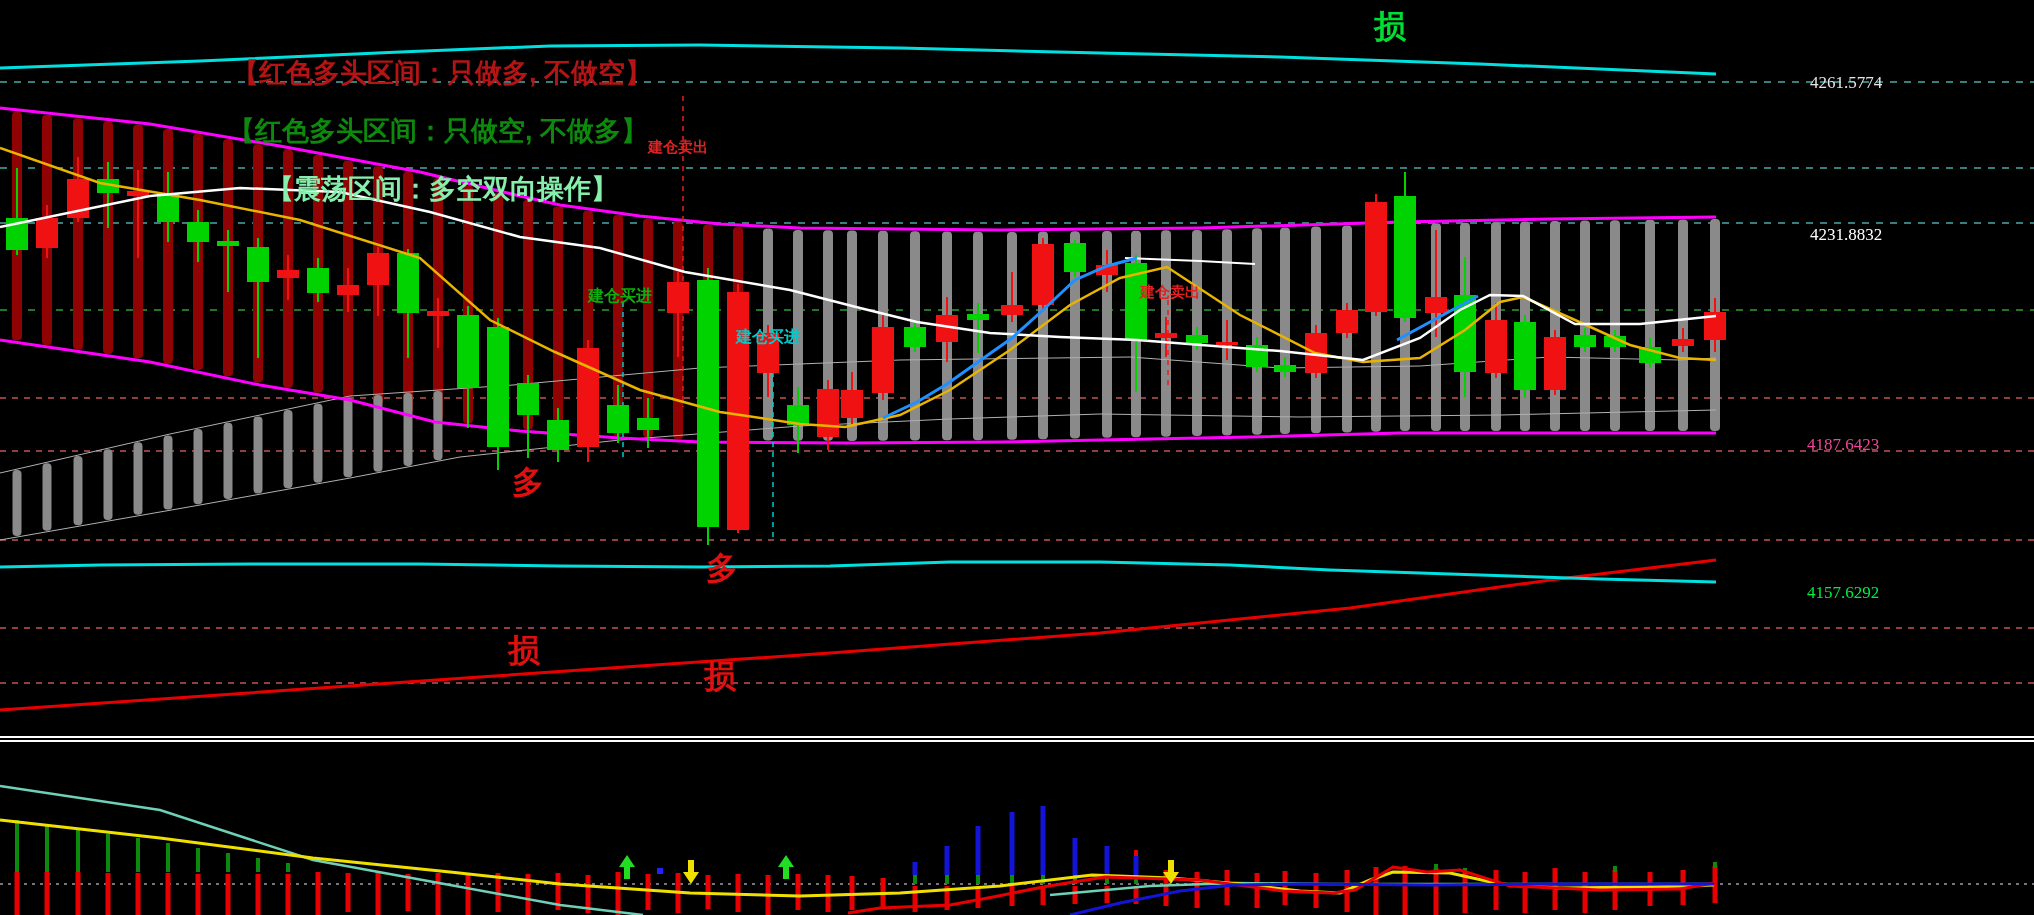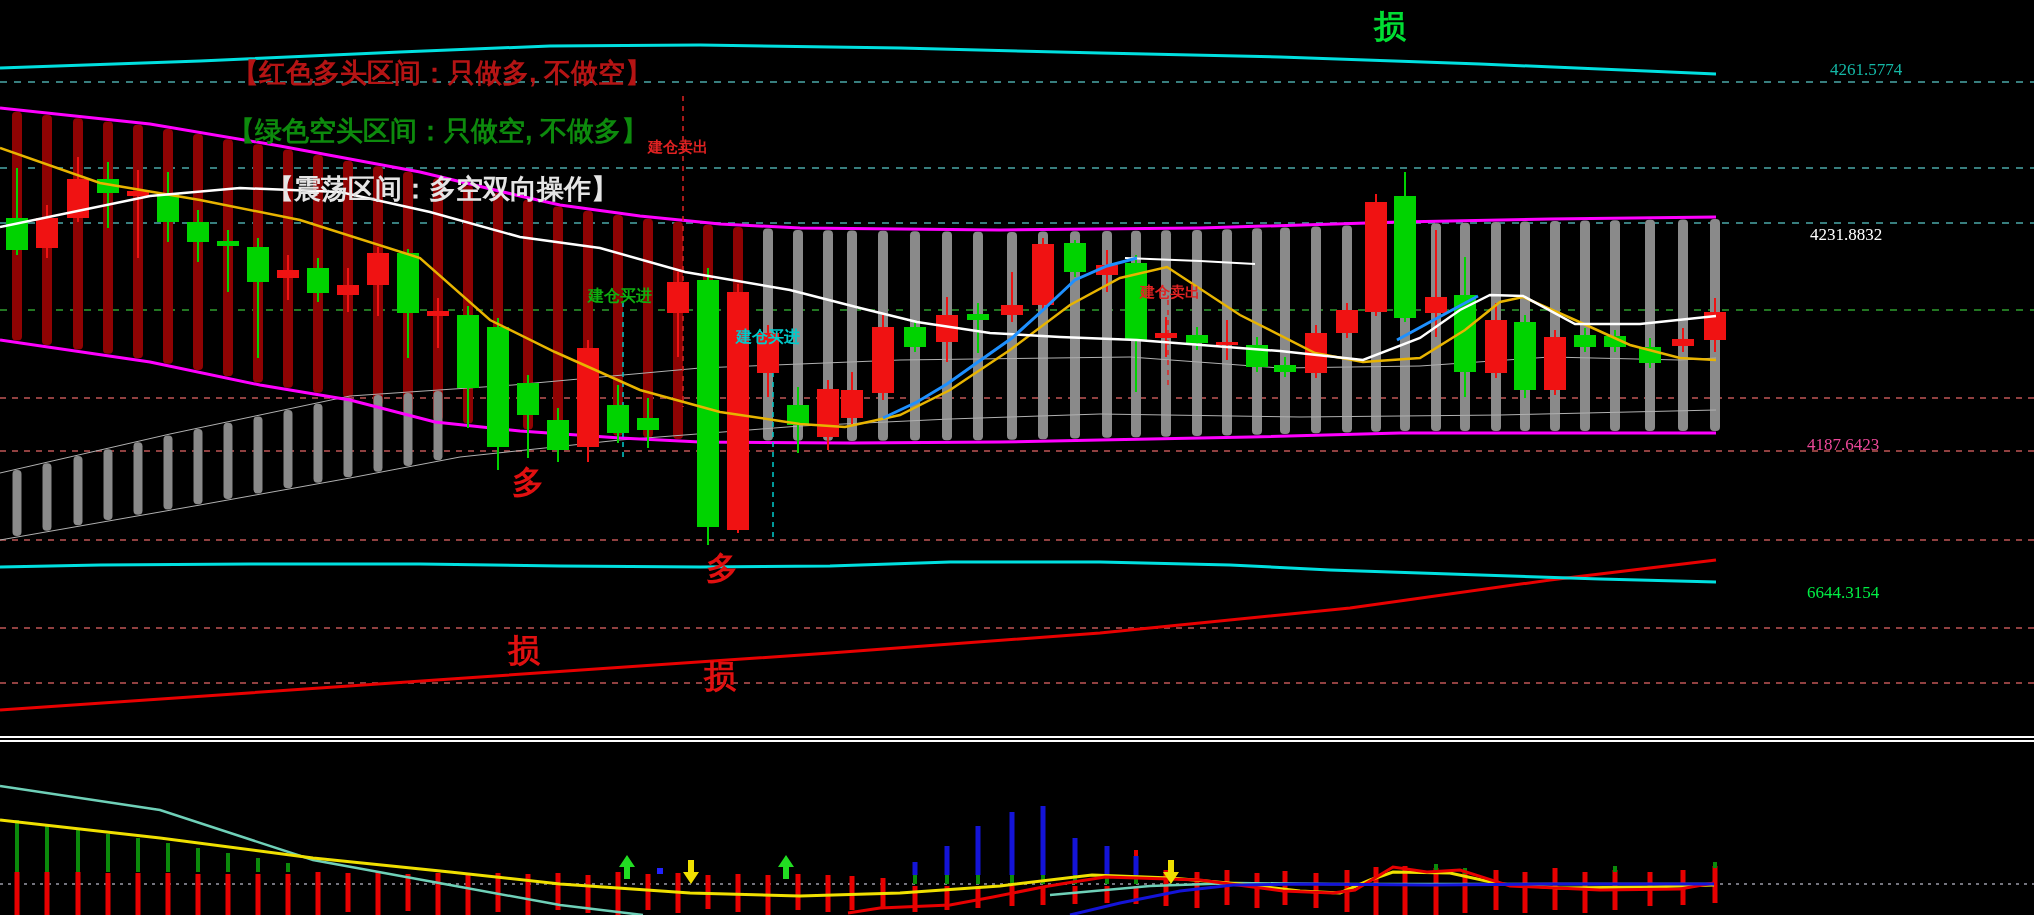"4261.5774" div.plabel { color: #14b8a6 -> #e5e5e5; margin-left: 20px -> none; top: 61px -> 74px }
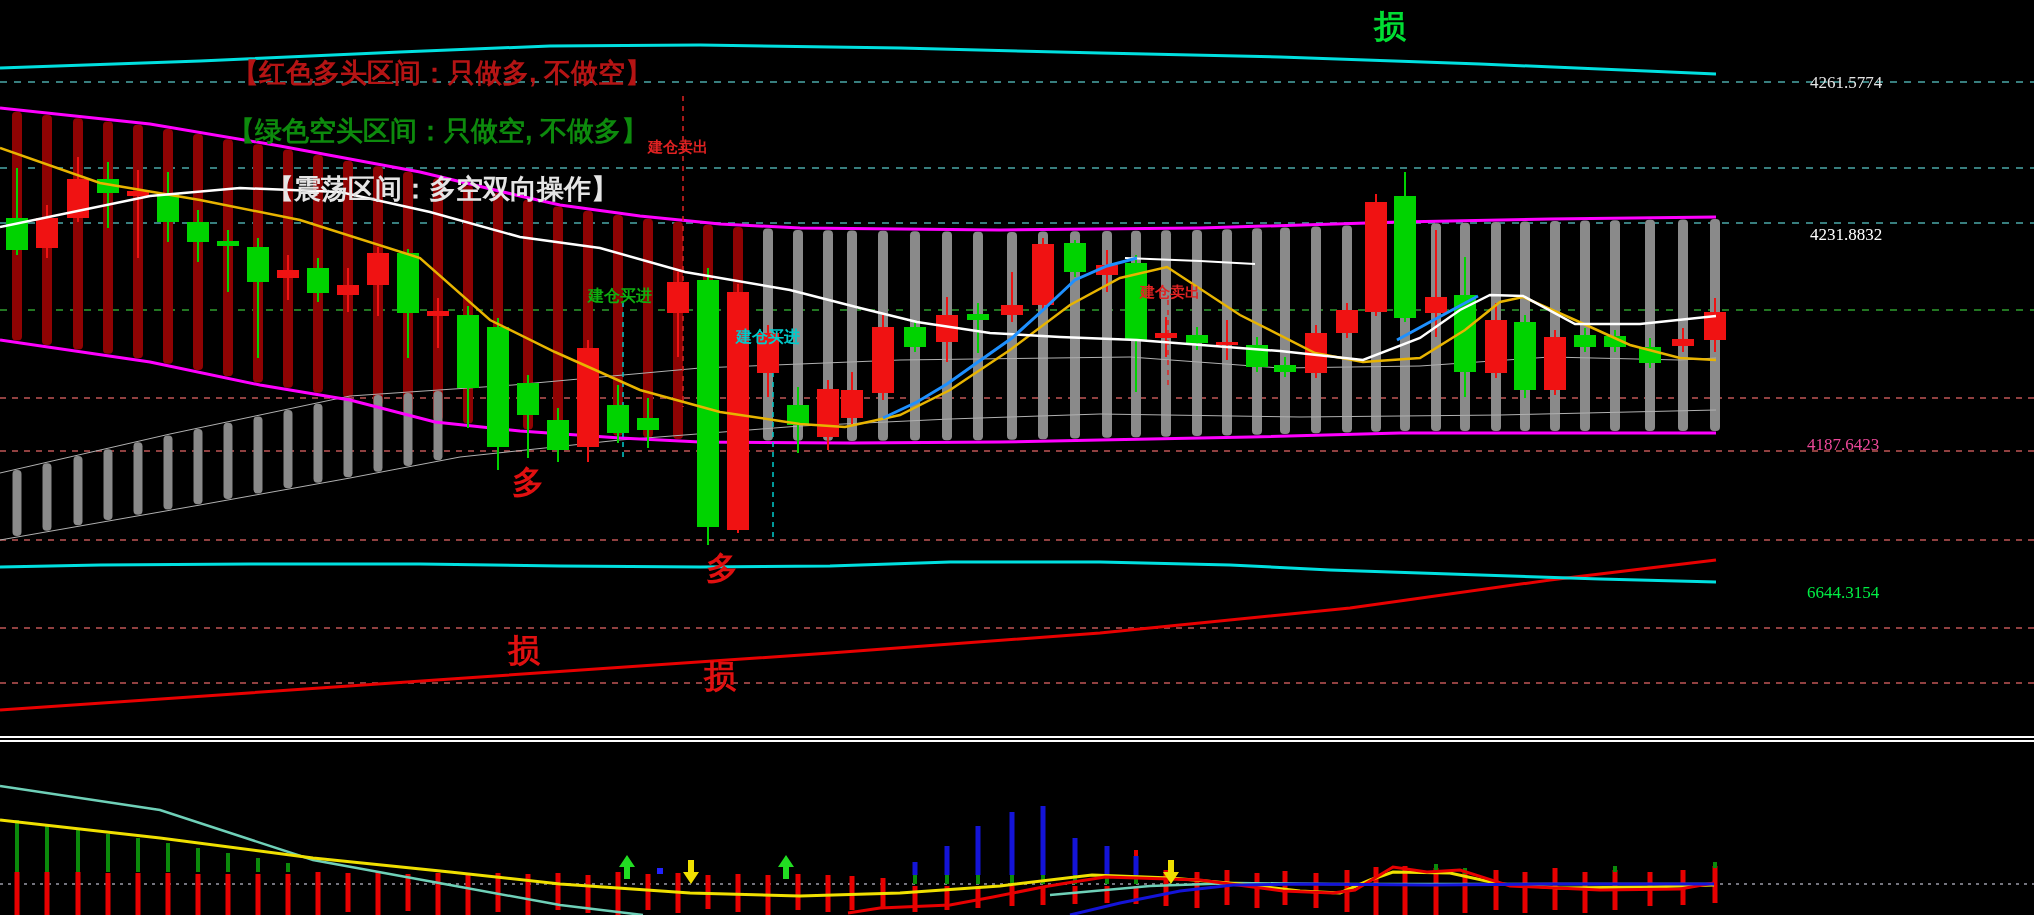"【绿色空头区间：只做空, 不做多】" div.ann { text: 绿色空 -> 红色多 }
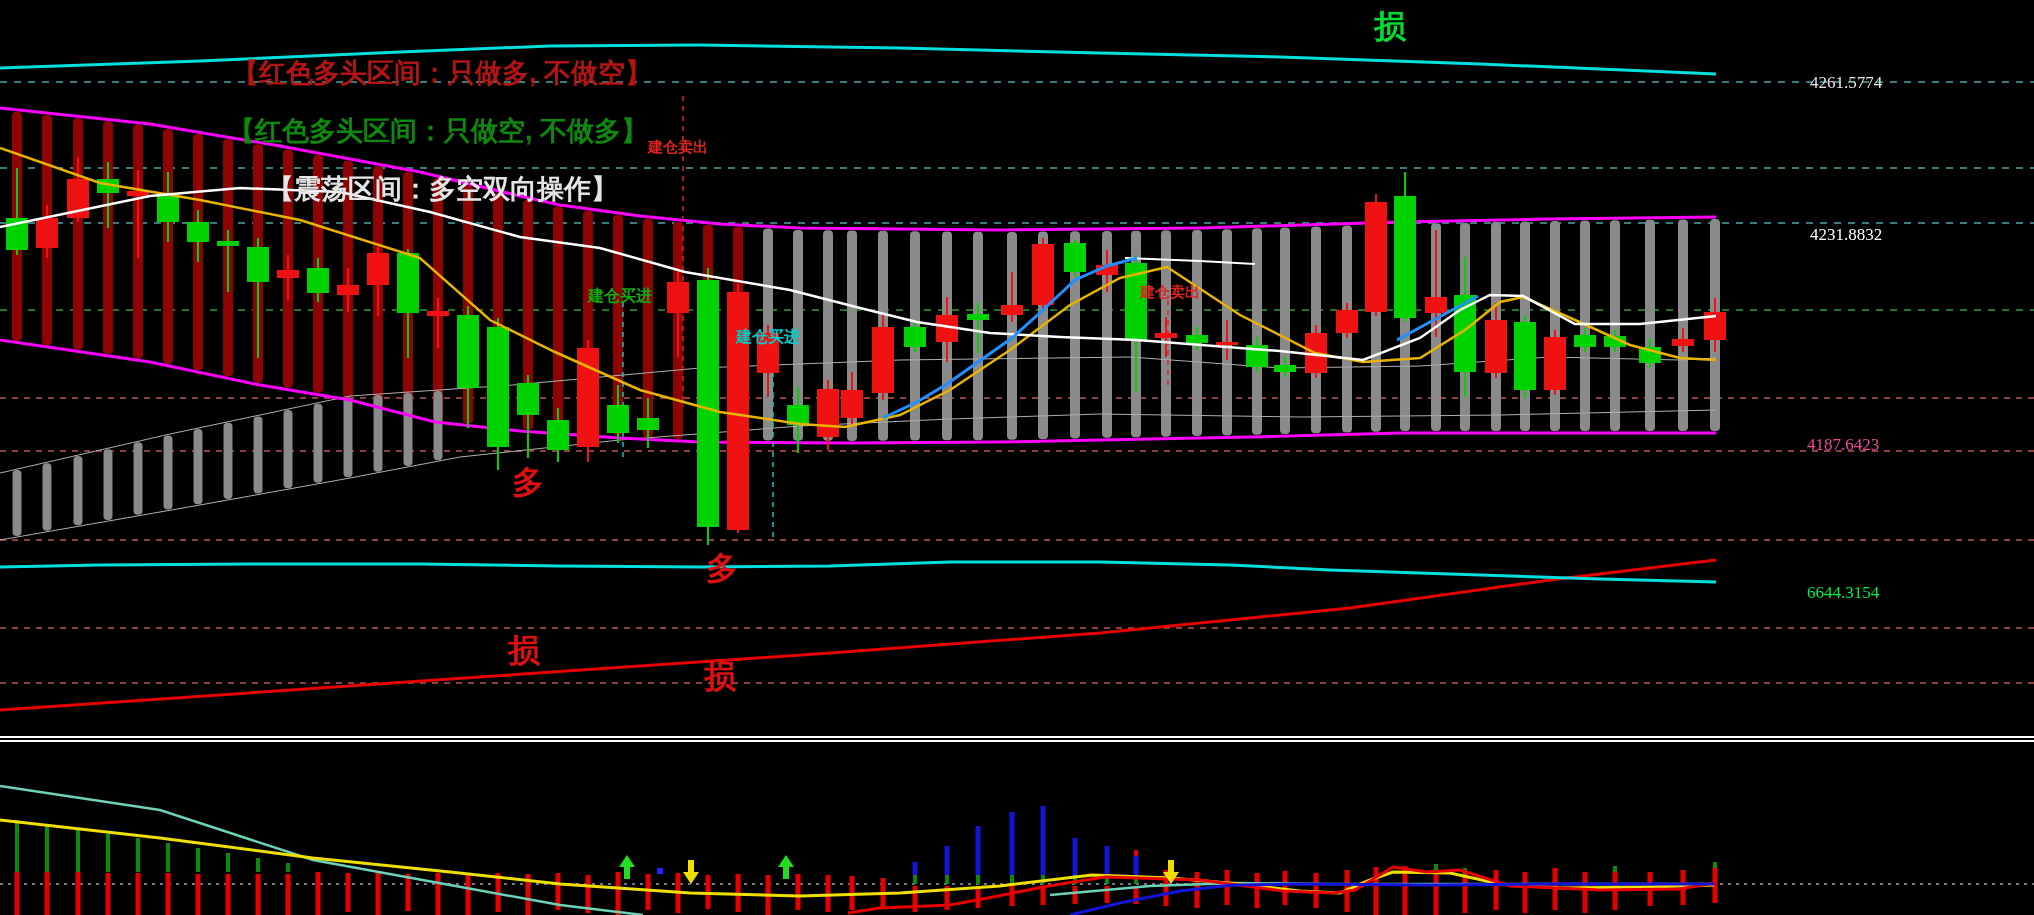"【震荡区间：多空双向操作】" div.ann { color: #e5e5e5 -> #86efac }
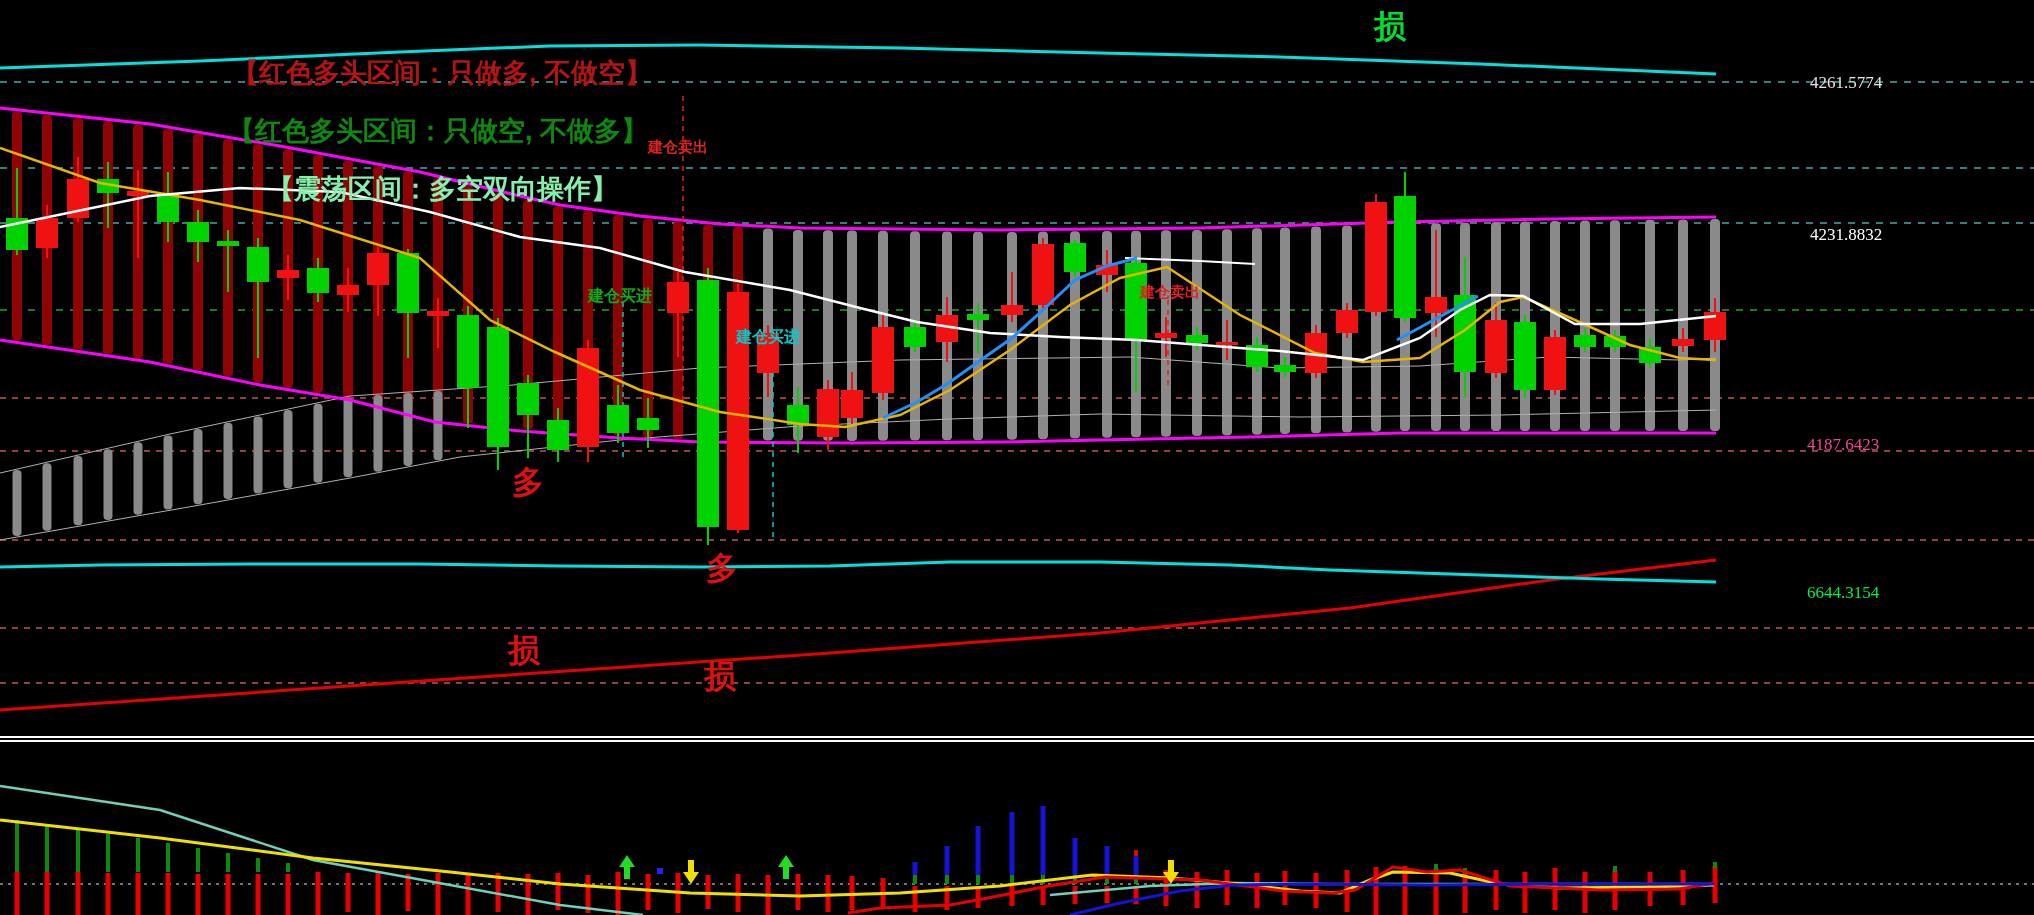"6644.3154" div.plabel { text: 6644.3154 -> 4157.6292 }
